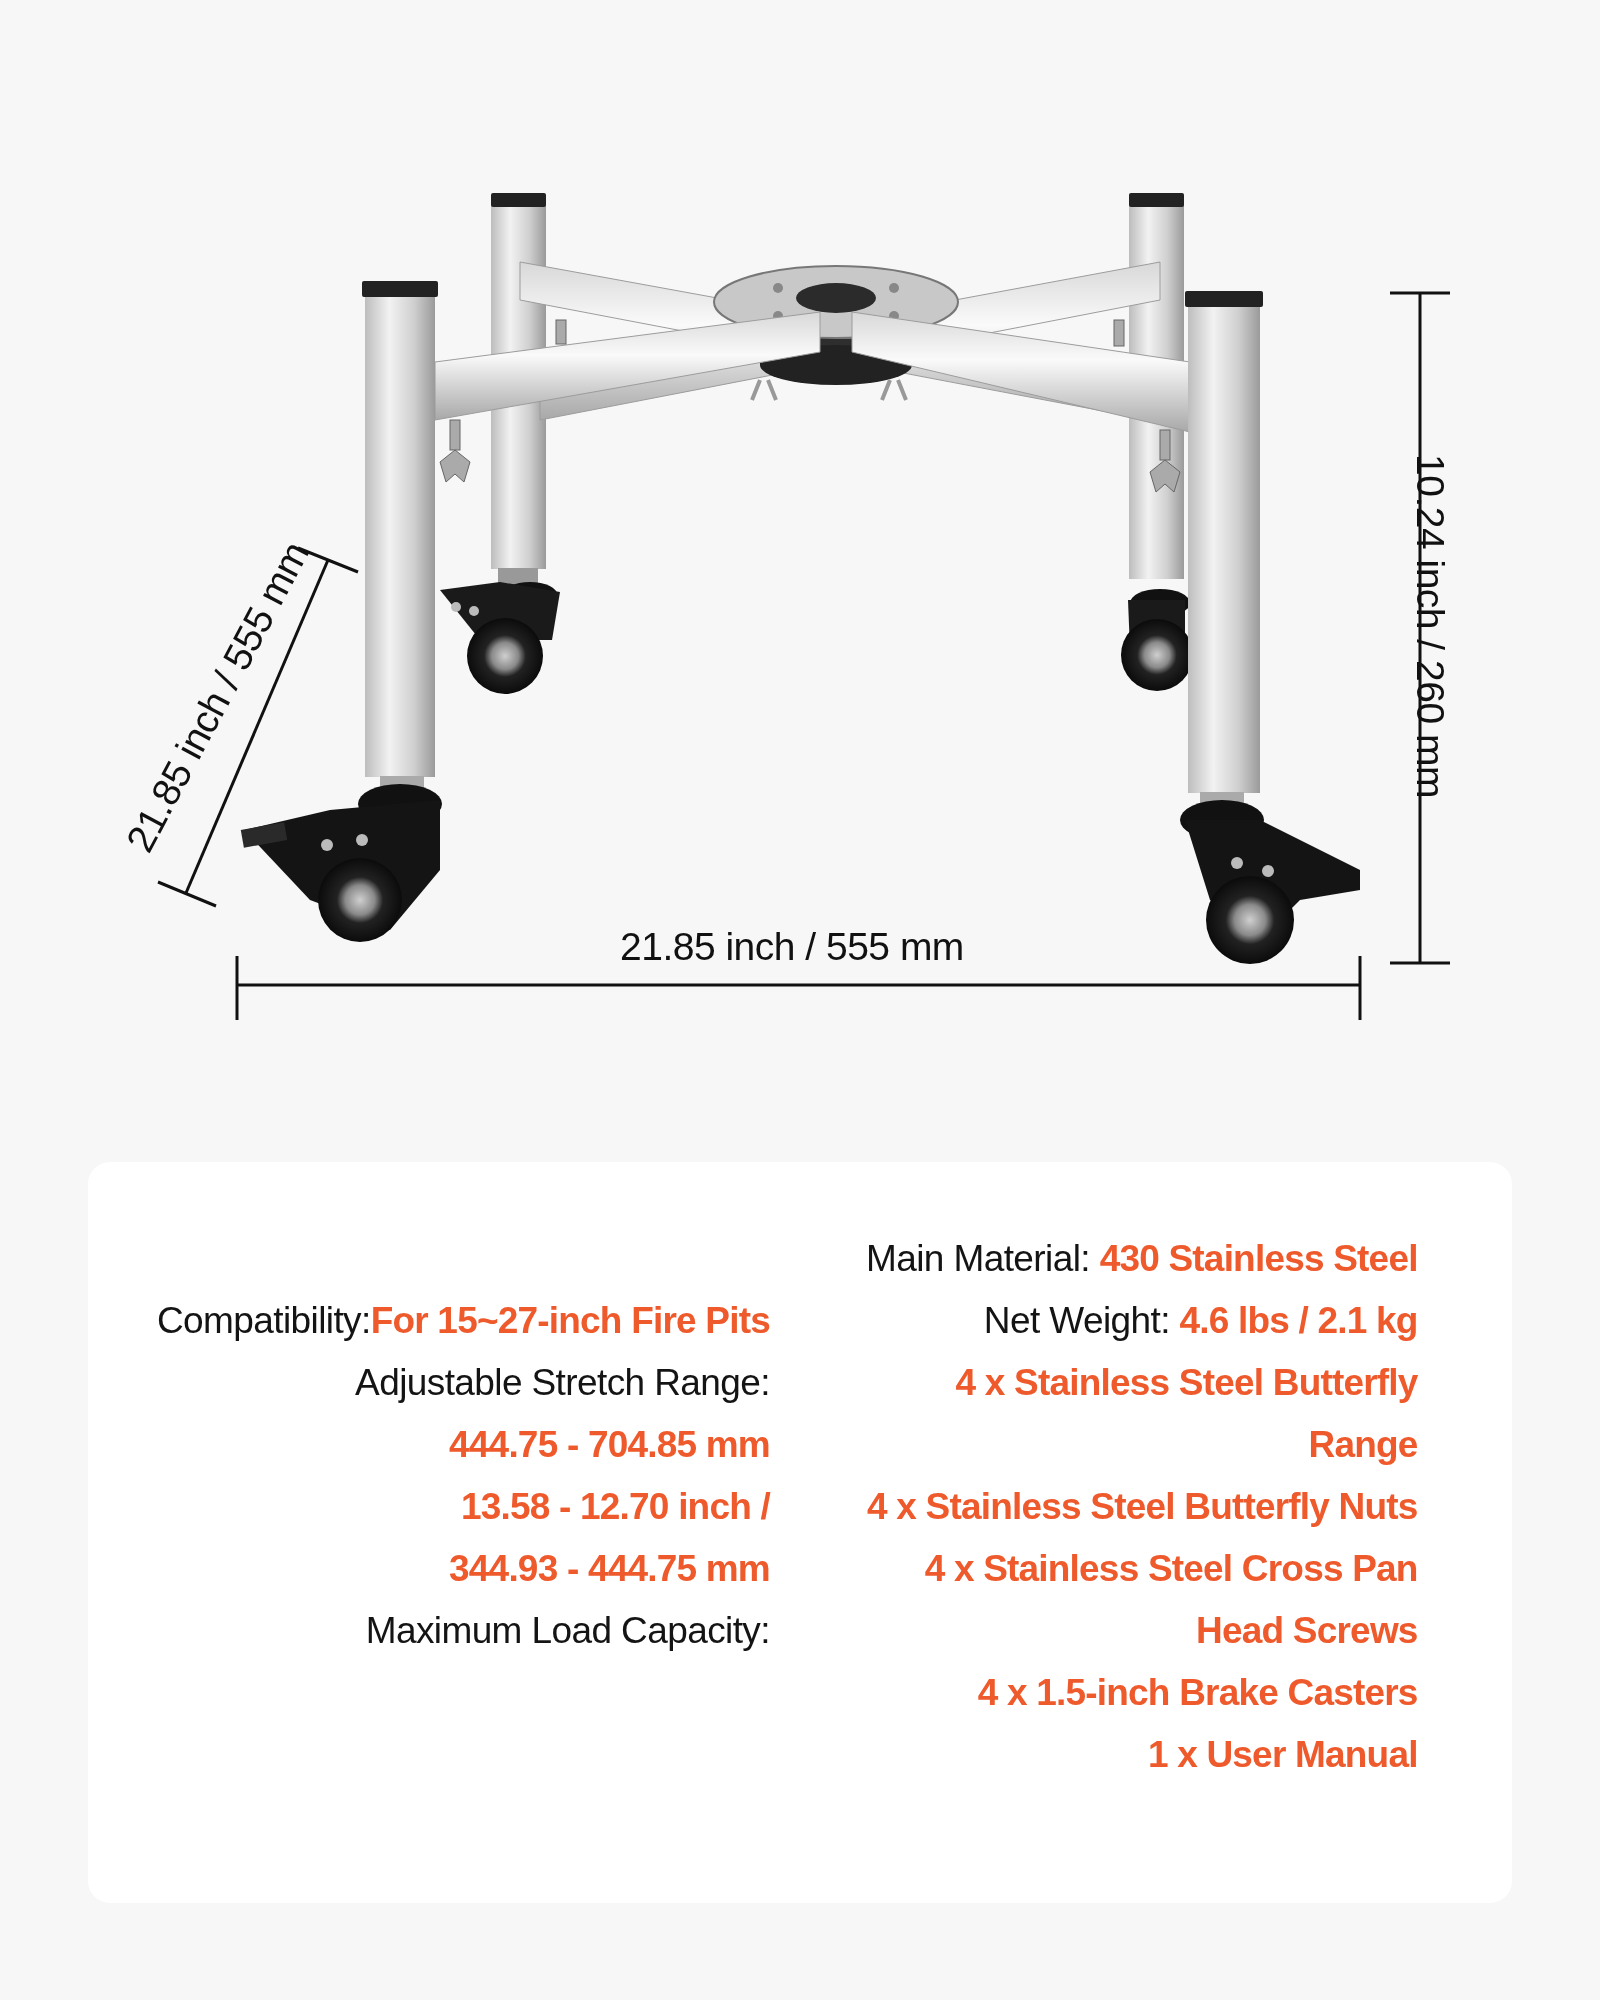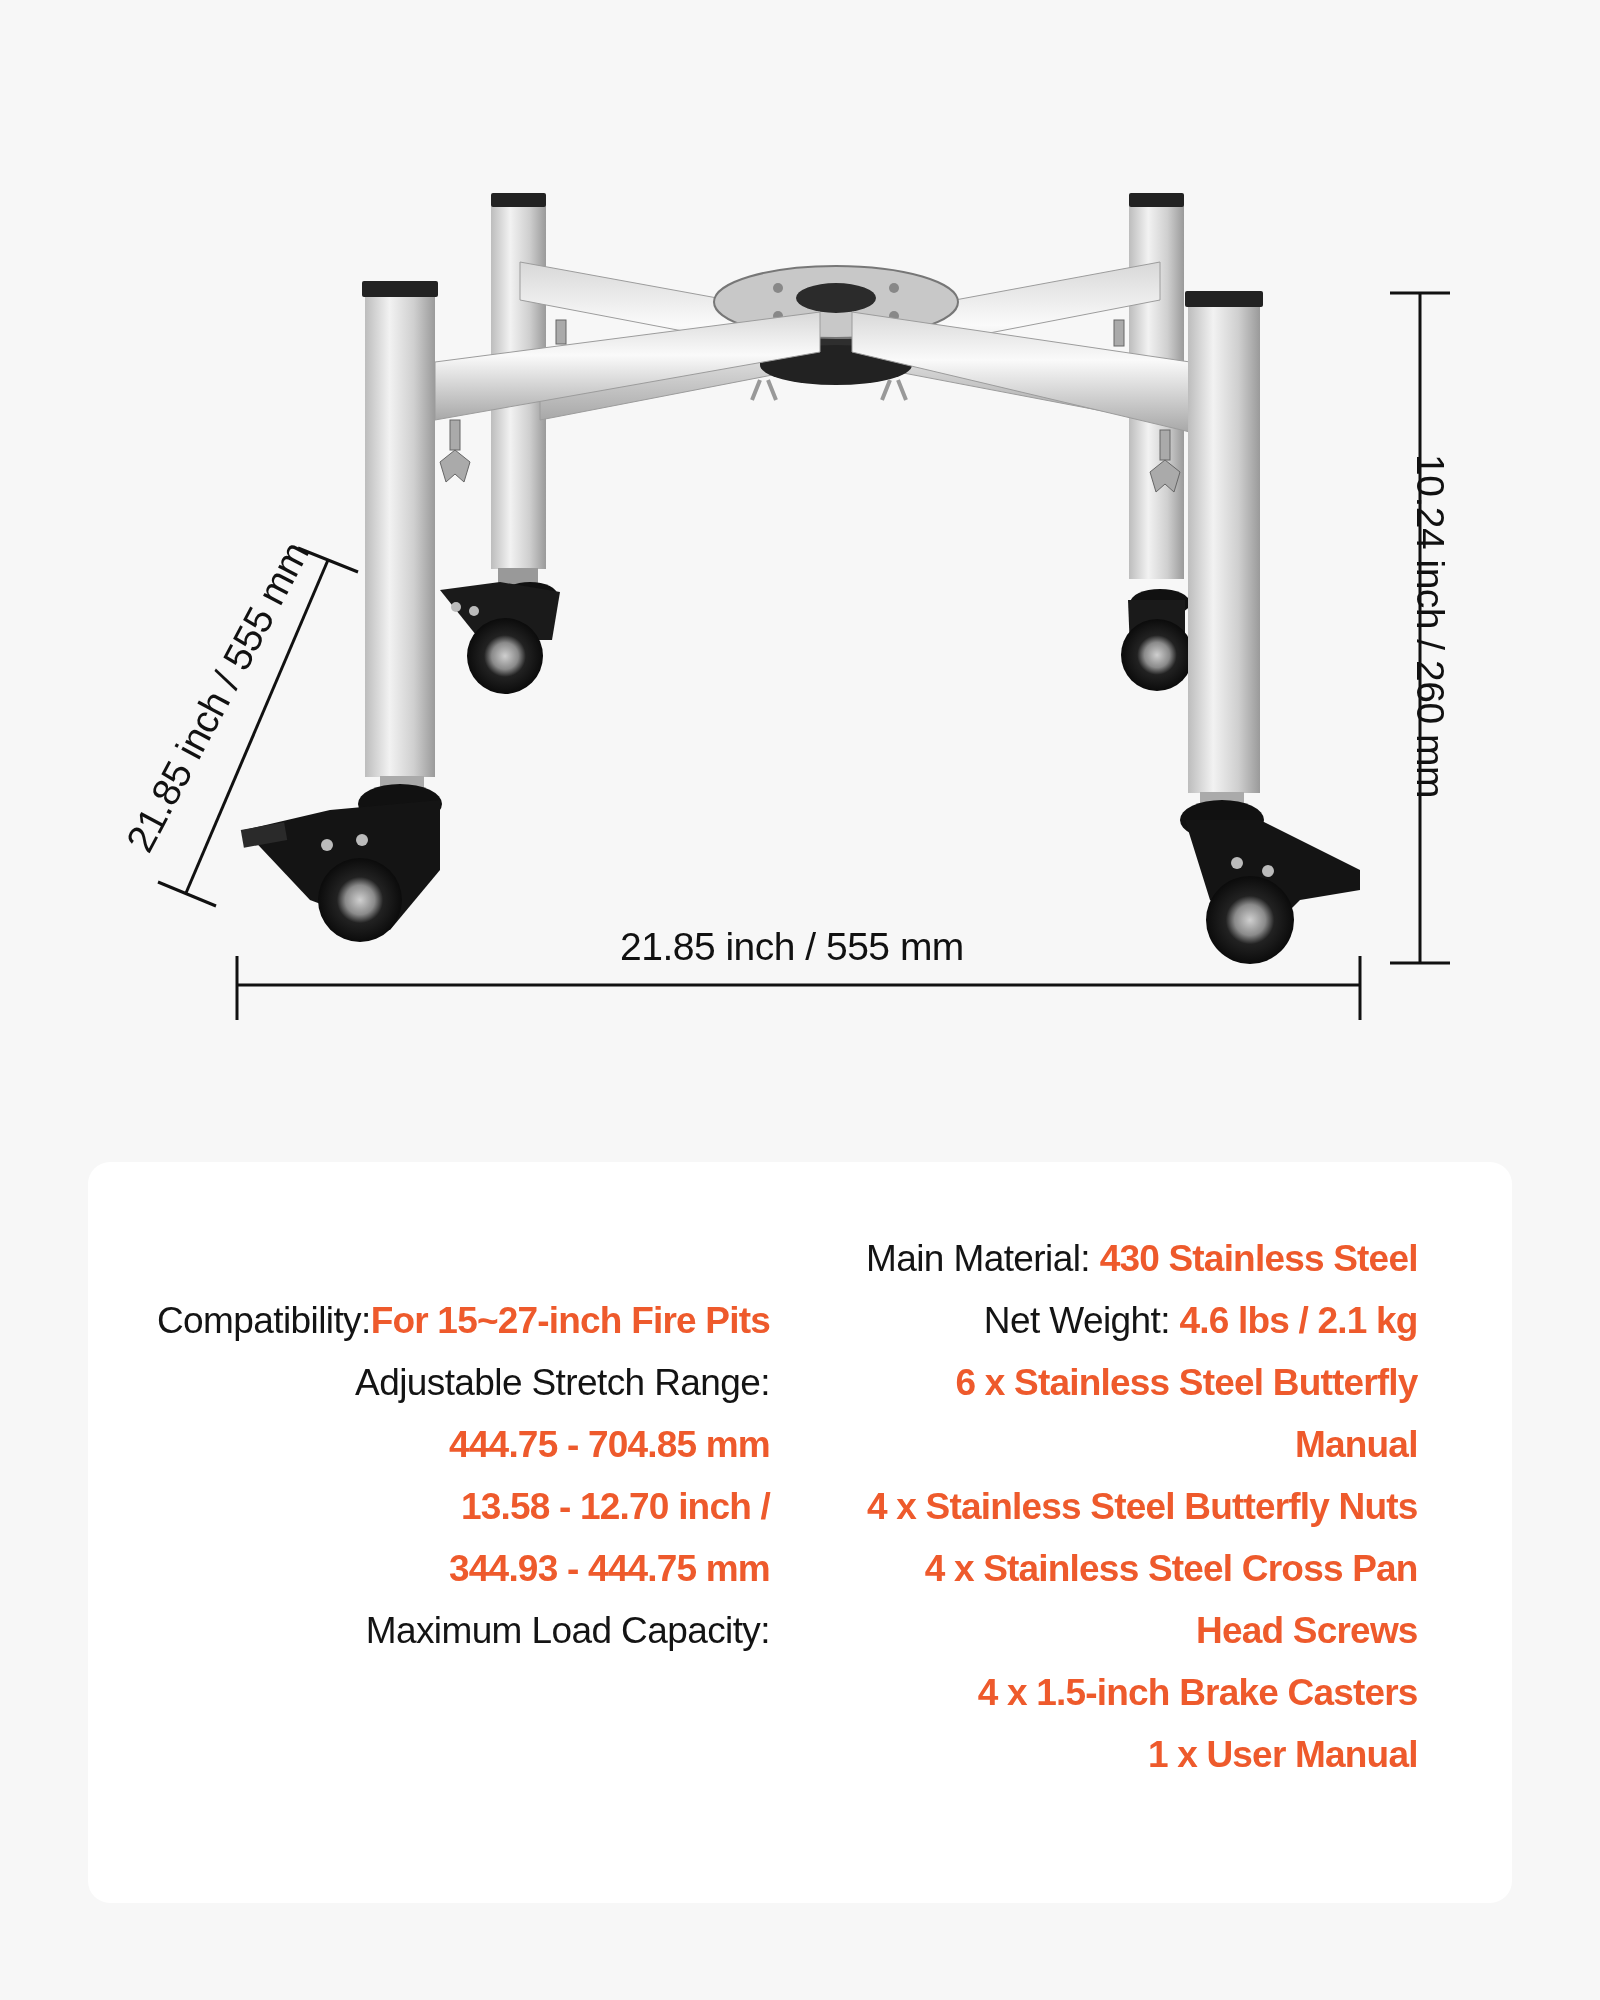"6 x Stainless Steel Butterfly" div.line { text: 6 -> 4 }
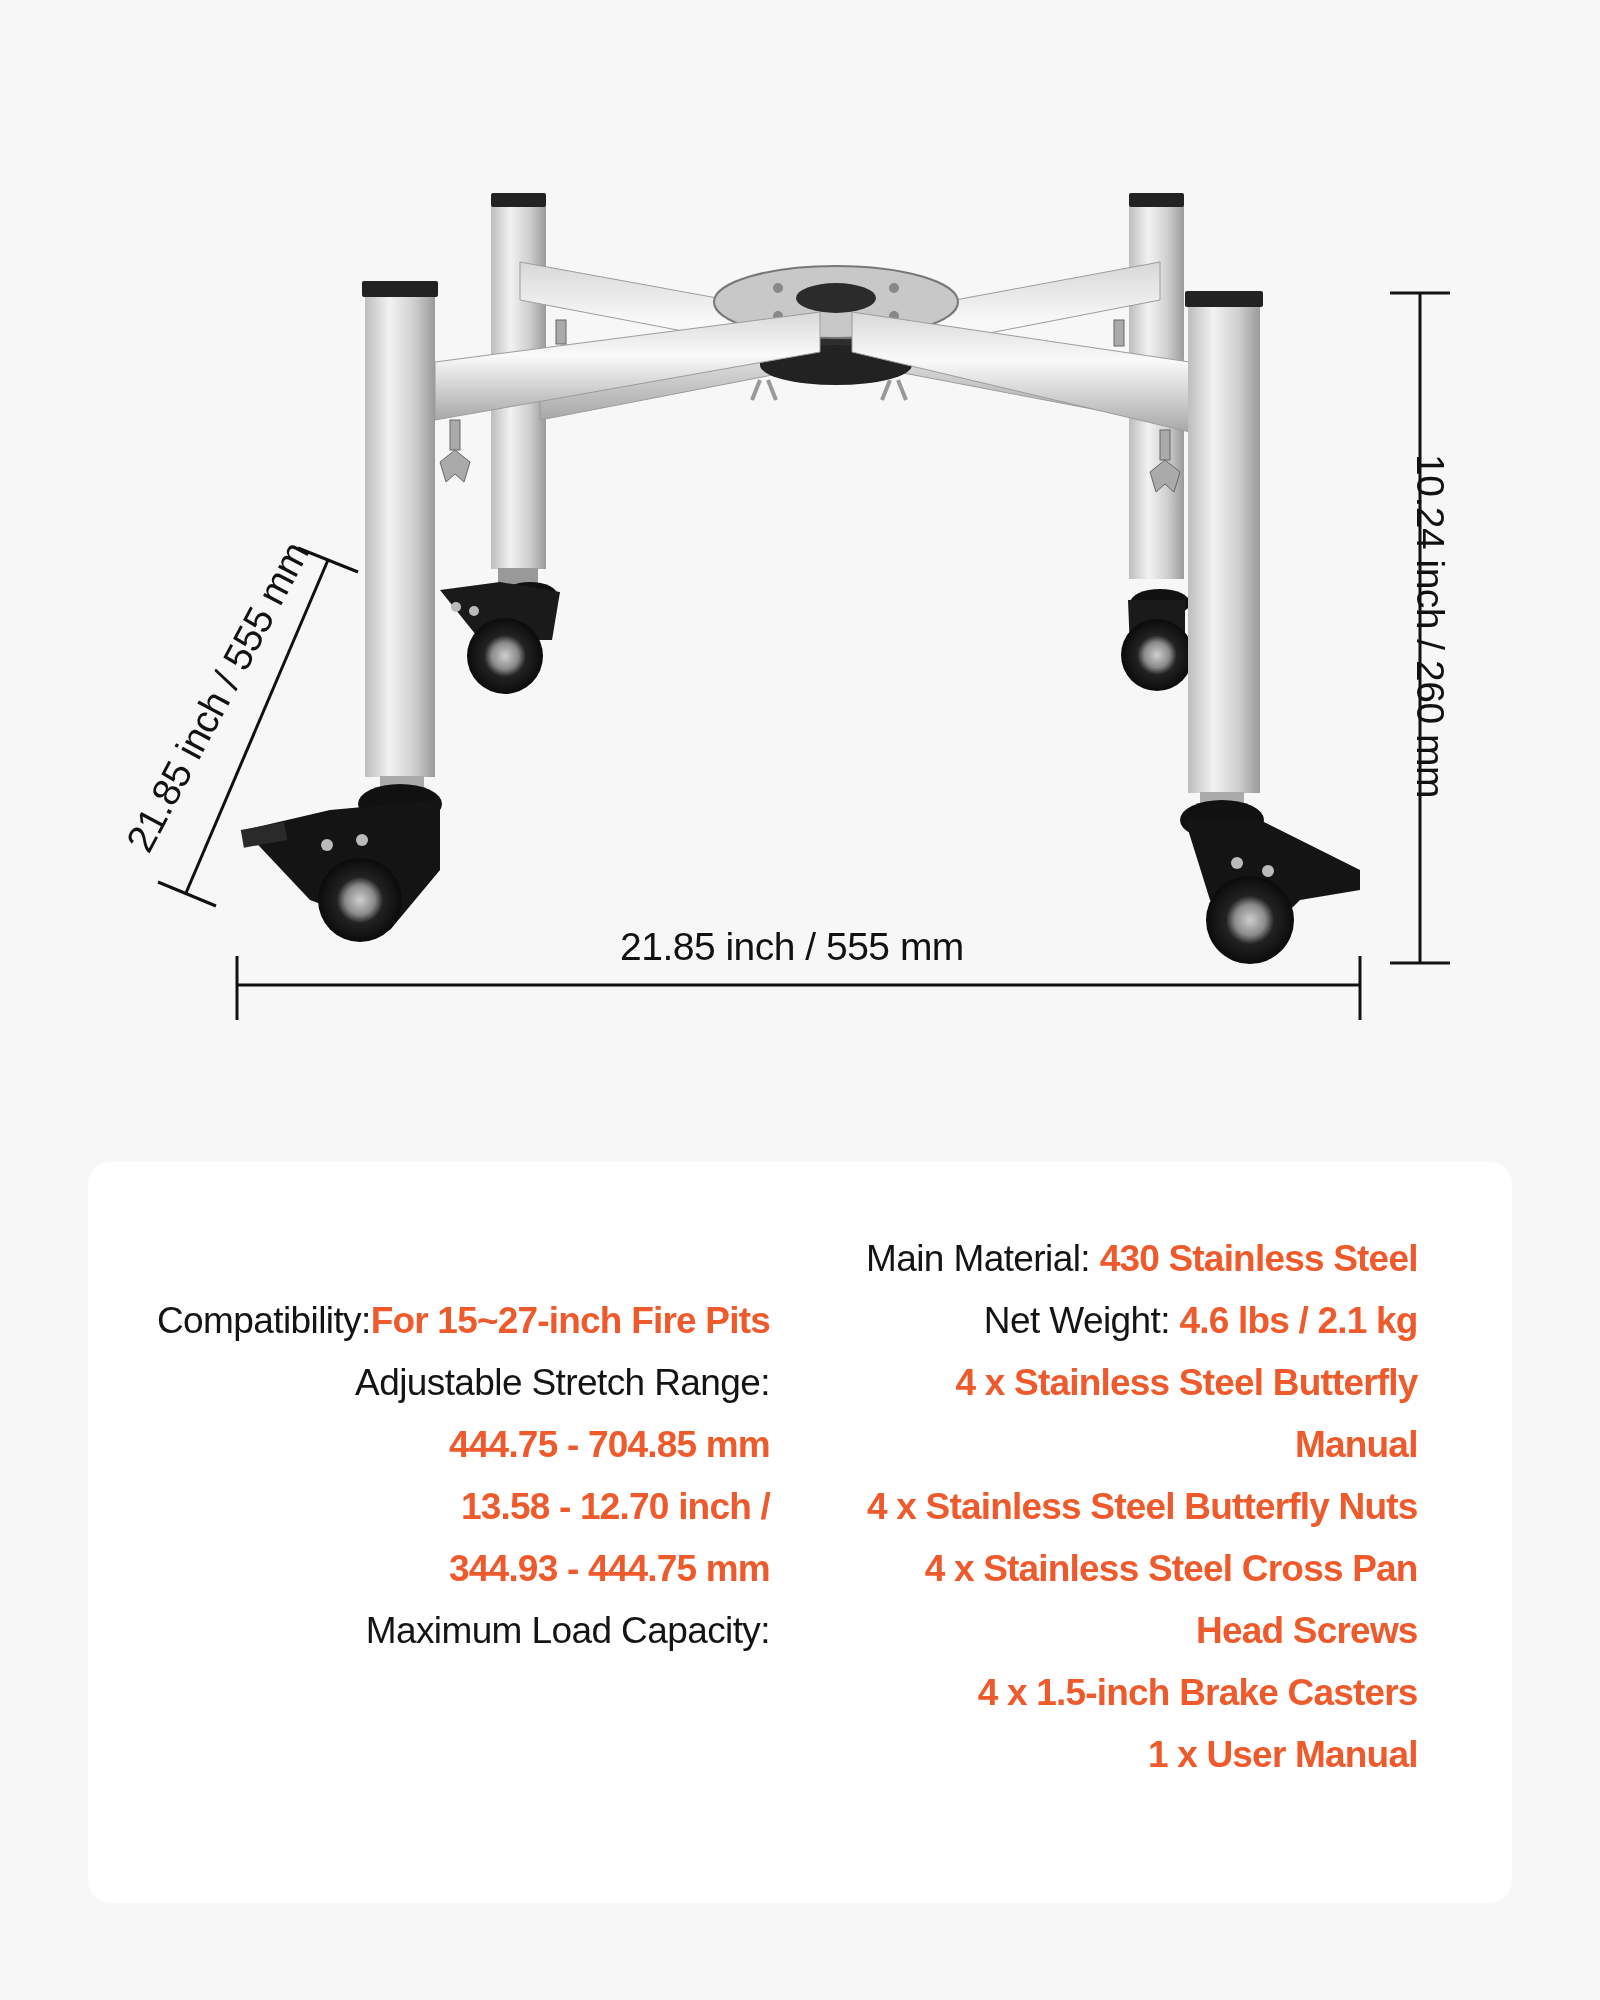"Manual" div.line { text: Manual -> Range }
